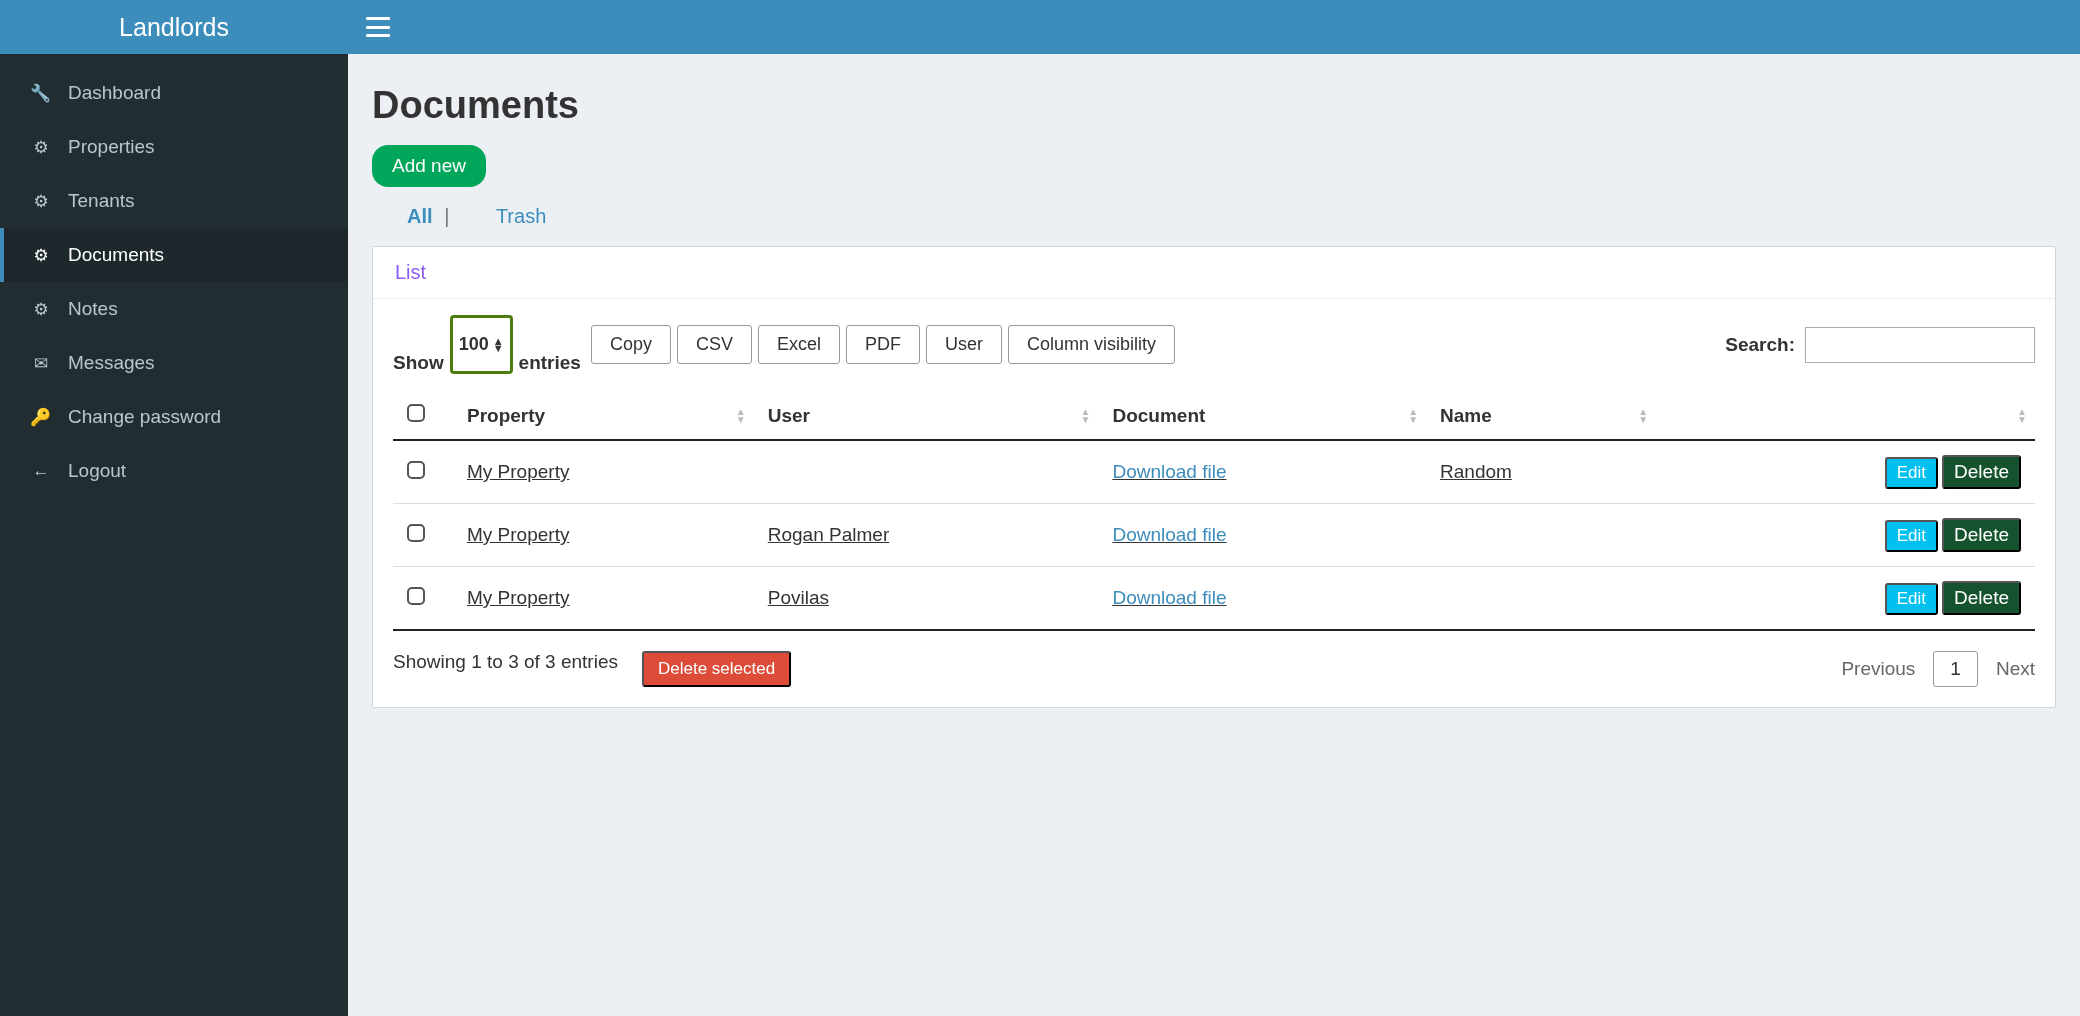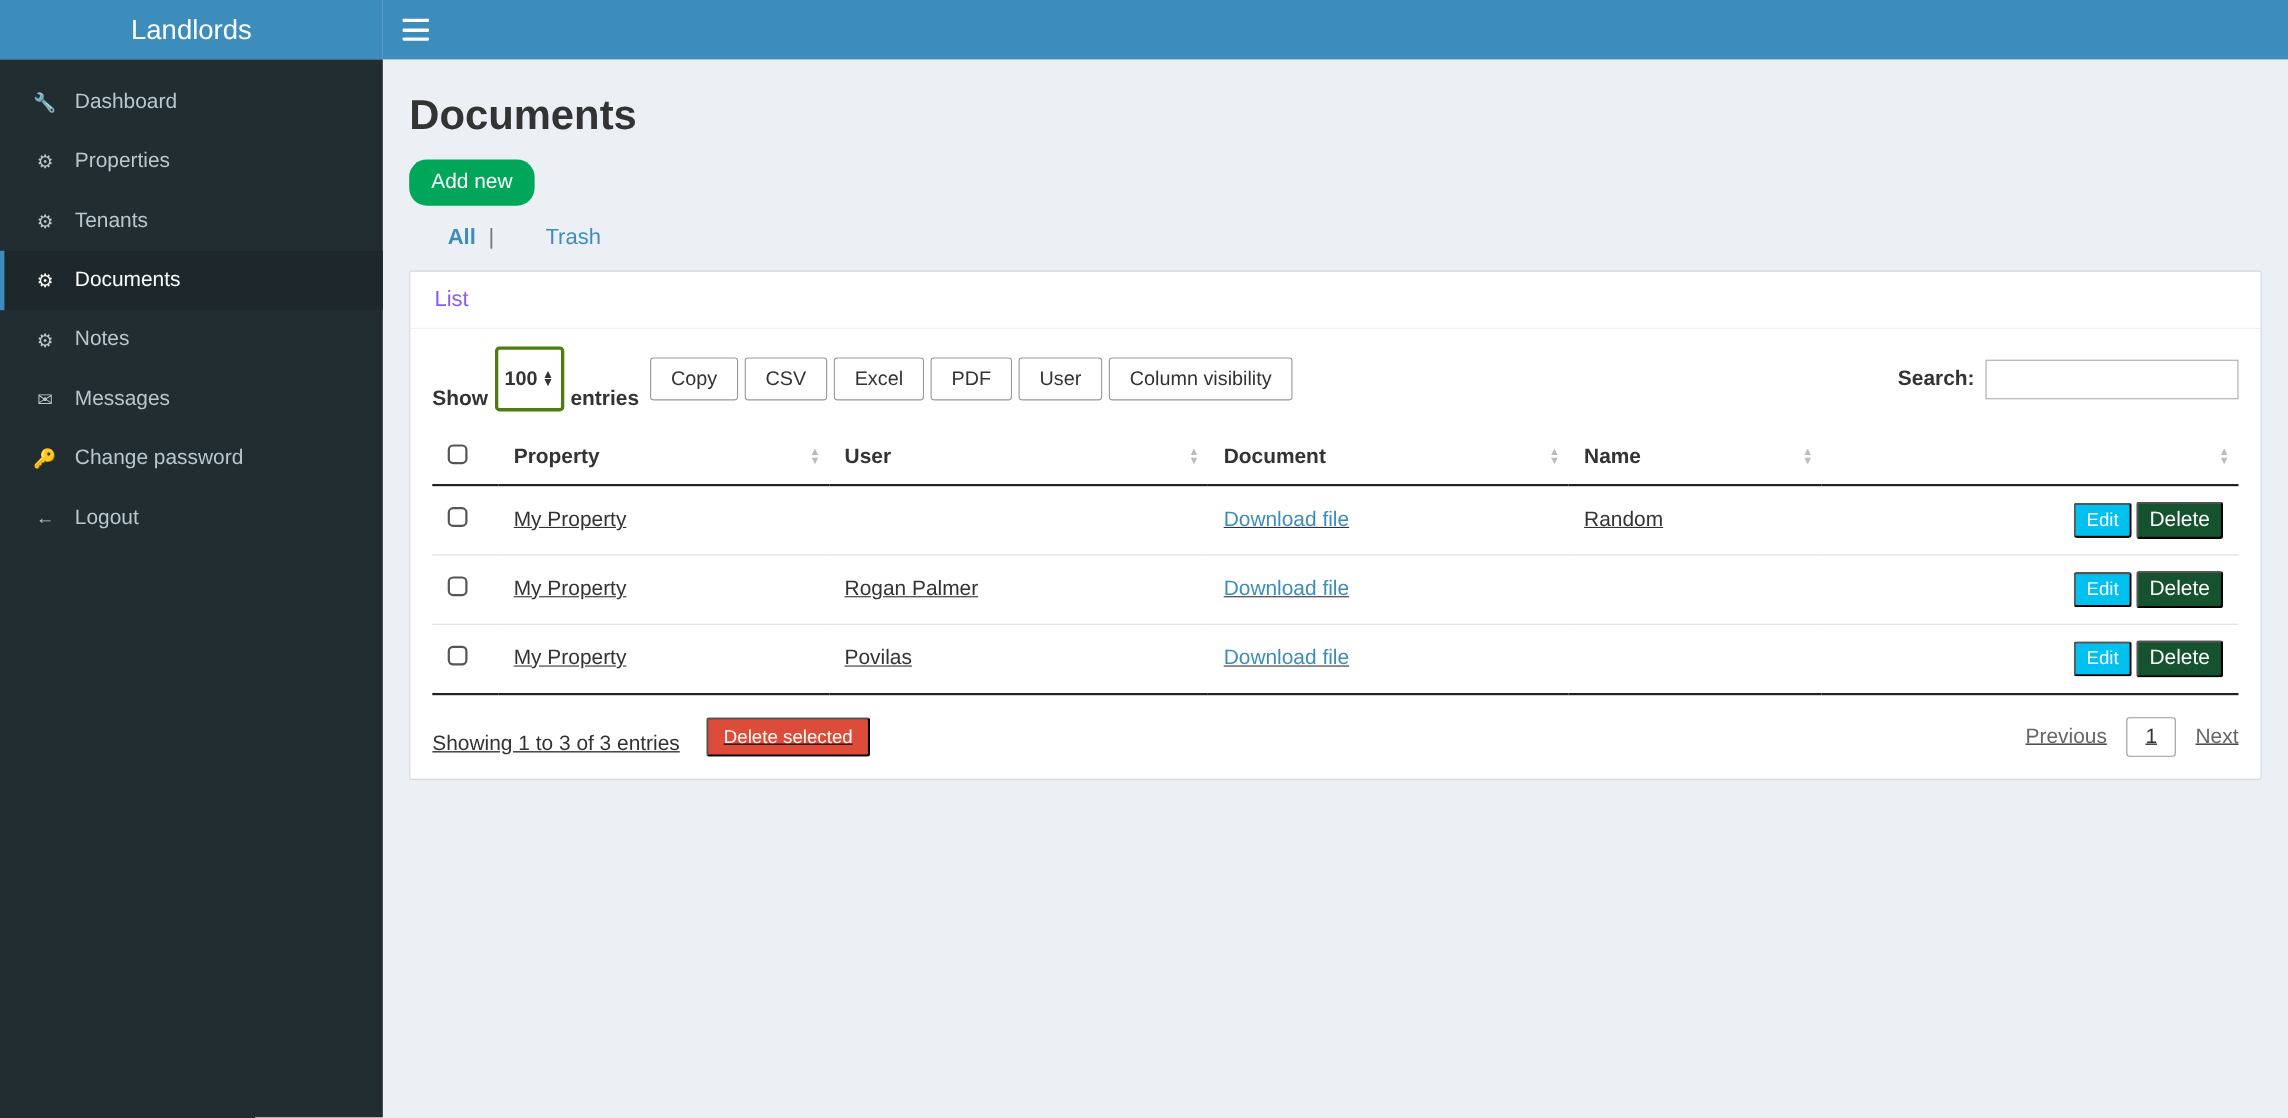"Showing 1 to 3 of" .footer-row { align-items: flex-end -> flex-start; text-decoration: underline -> none }
